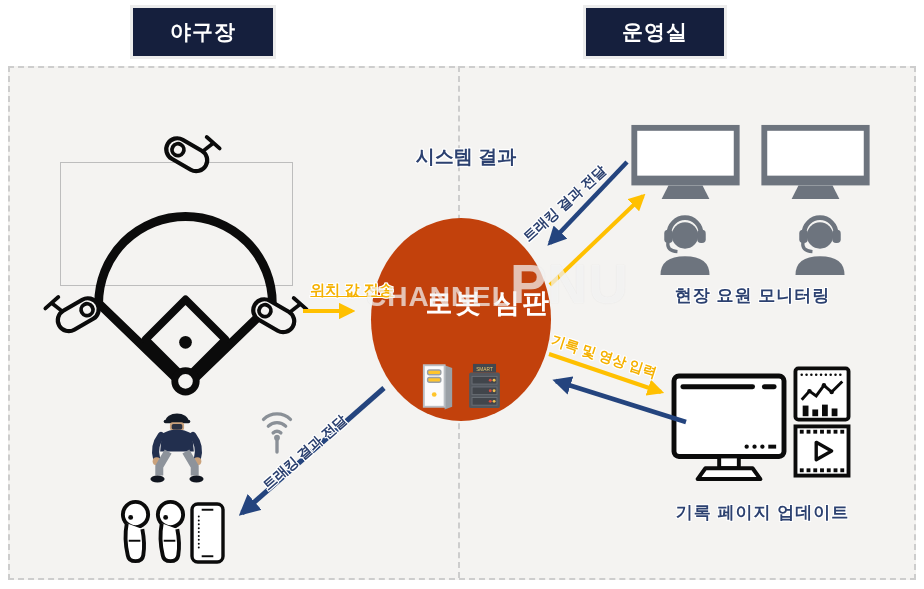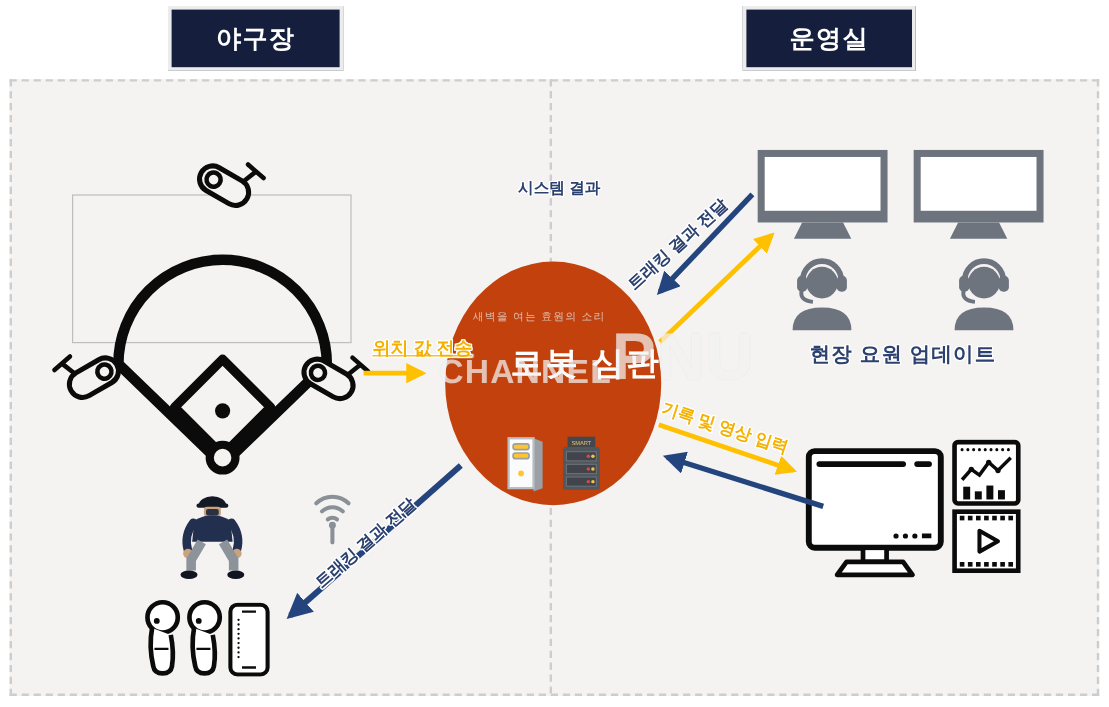"야구장" #hdr-stadium { left: 140px -> 130px }
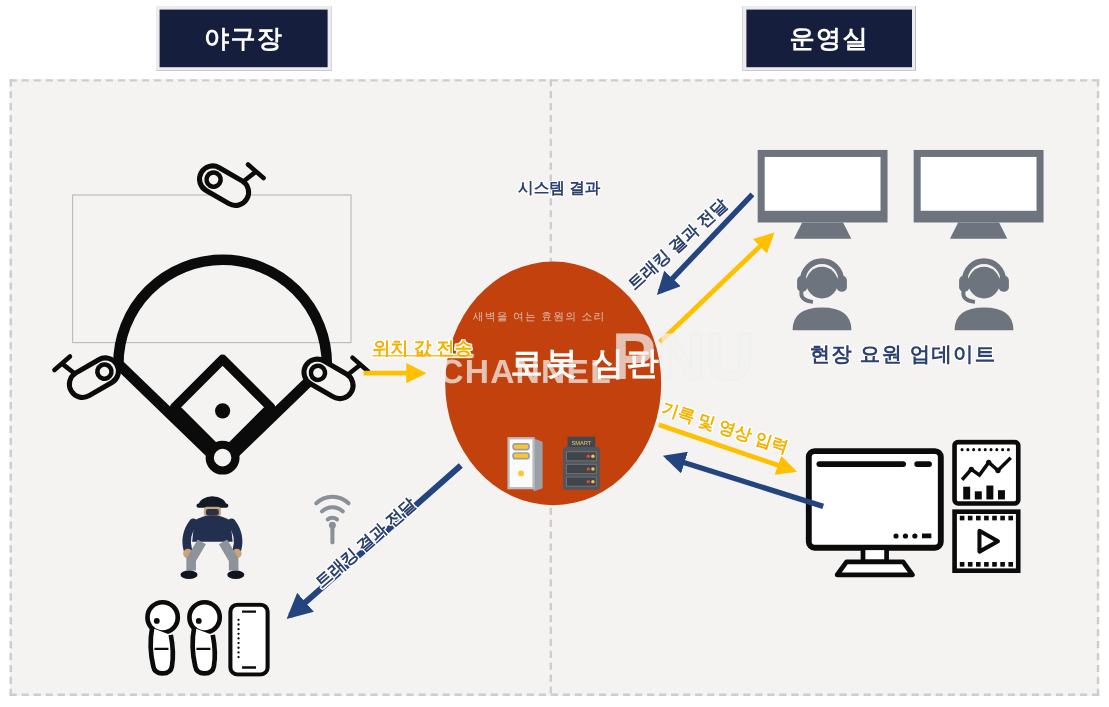"운영실" #hdr-ops { left: 619px -> 583px }
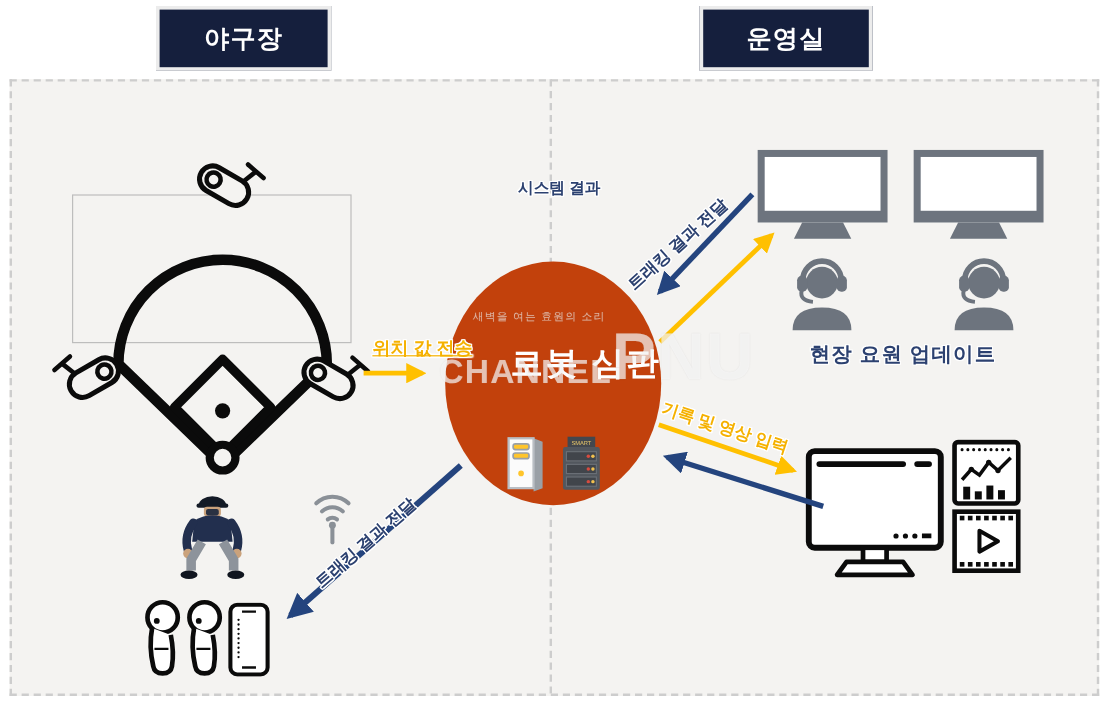"시스템 결과" div.flab { font-size: 13px -> 19px }
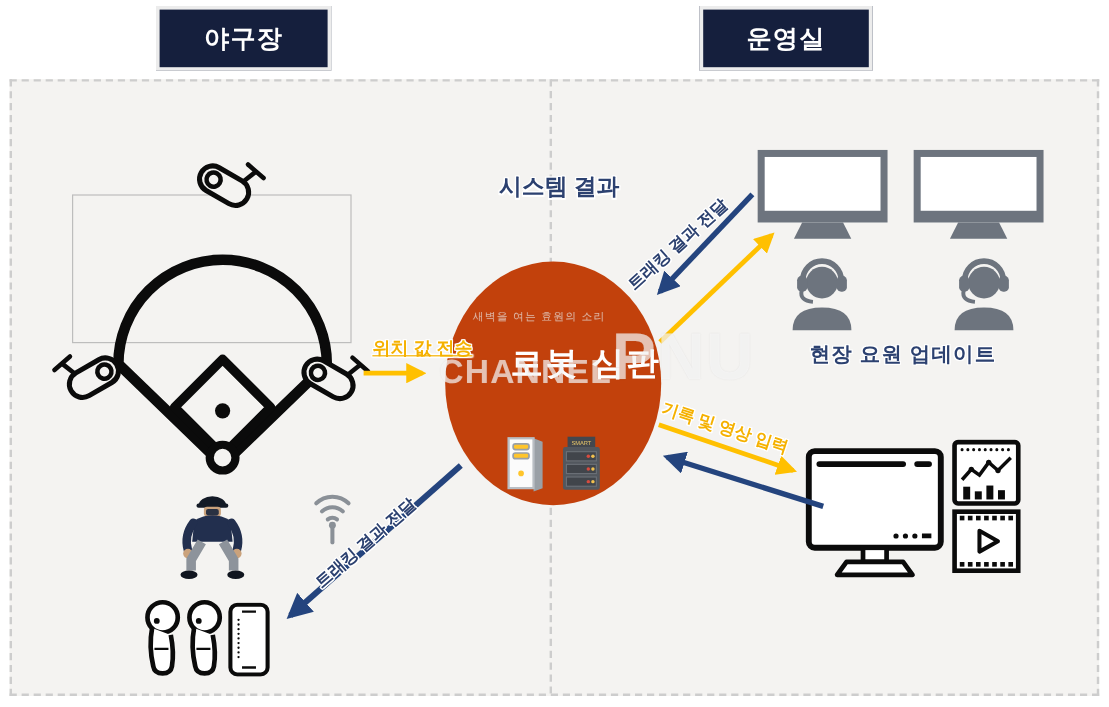"새벽을 여는 효원의 소리" div { html: <div>새벽을 여는 효원의 소리</div> -> none }
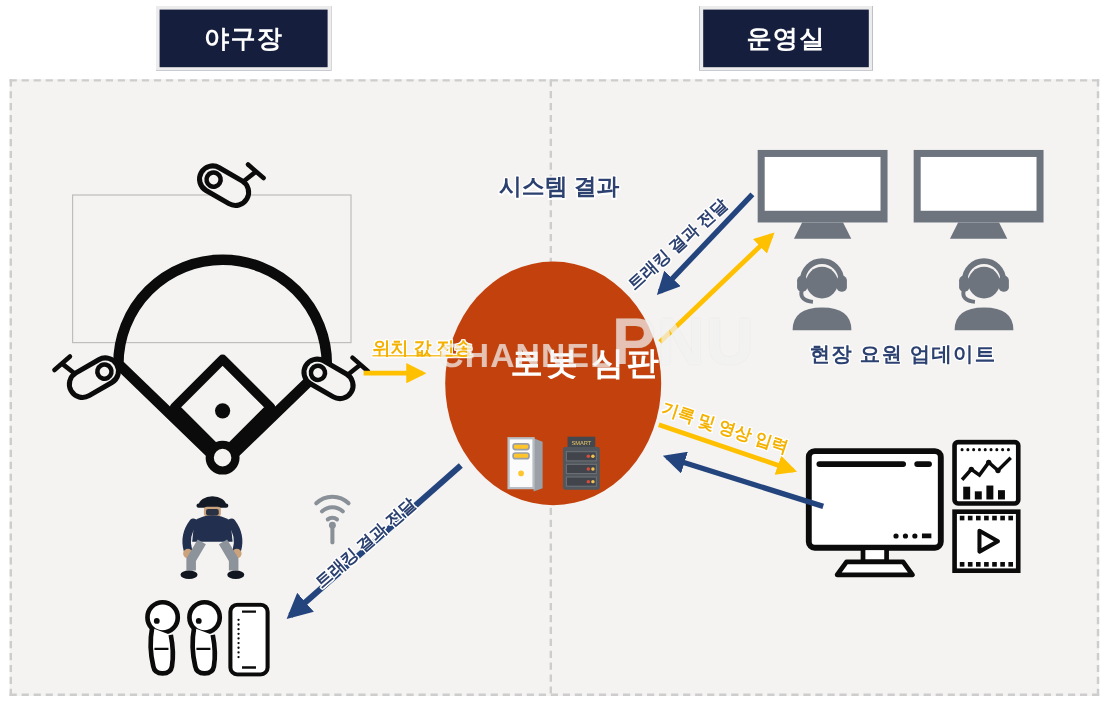"현장 요원 업데이트" div.cap { text: 업데이트 -> 모니터링 }
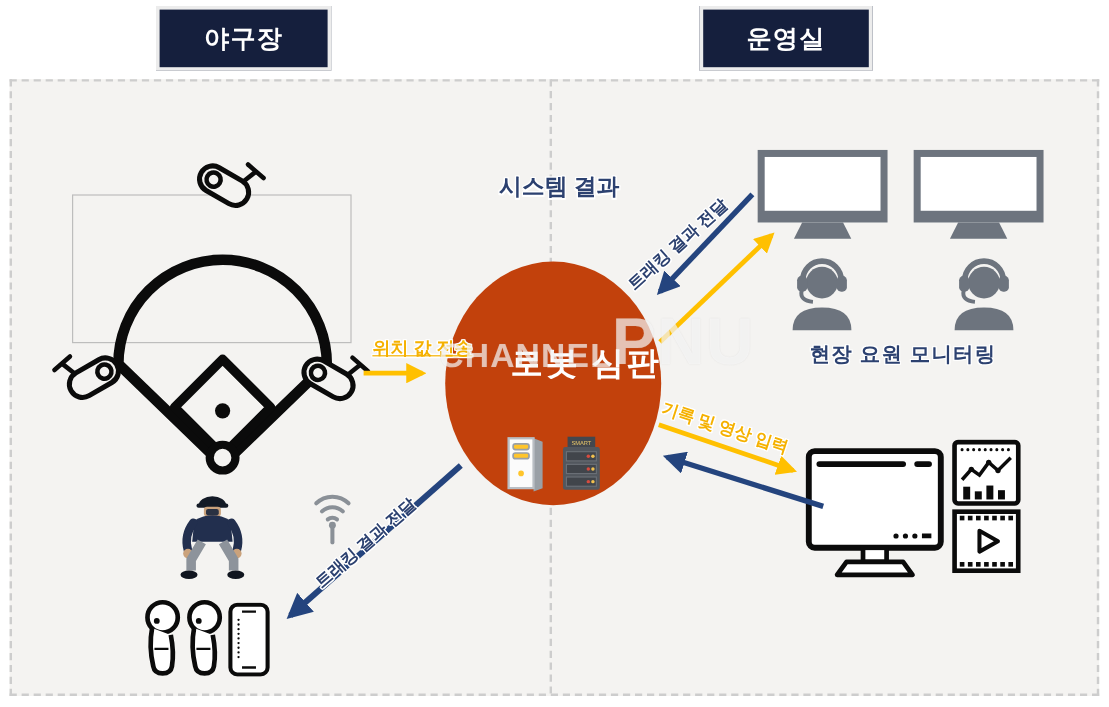"기록 페이지 업데이트" div.cap { html: none -> <div>기록 페이지 업데이트</div> }
